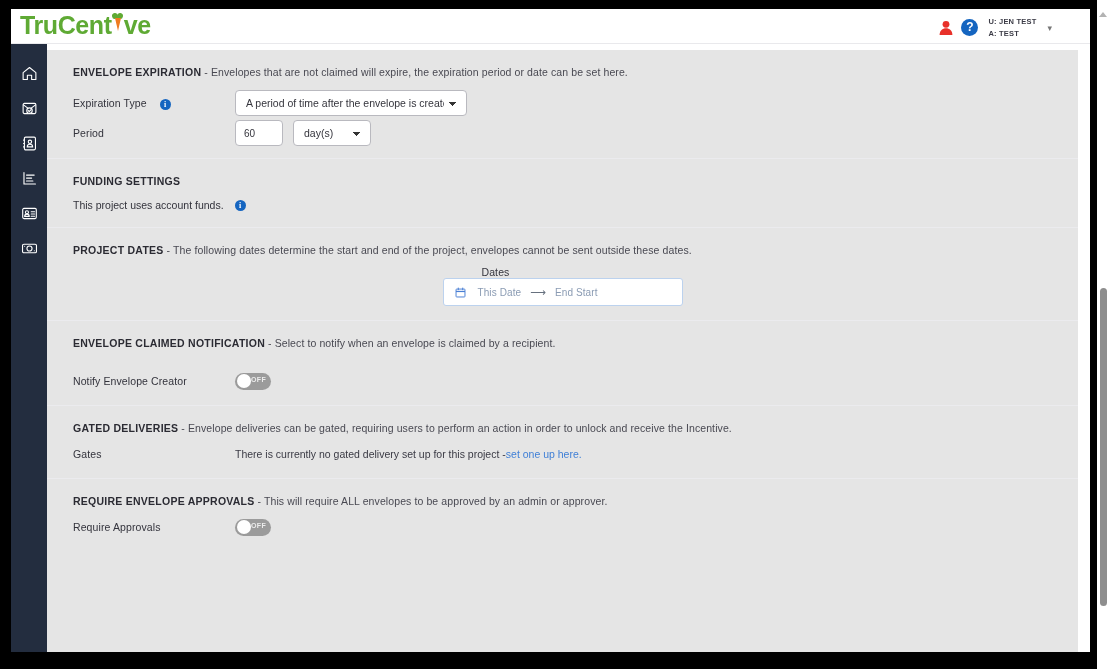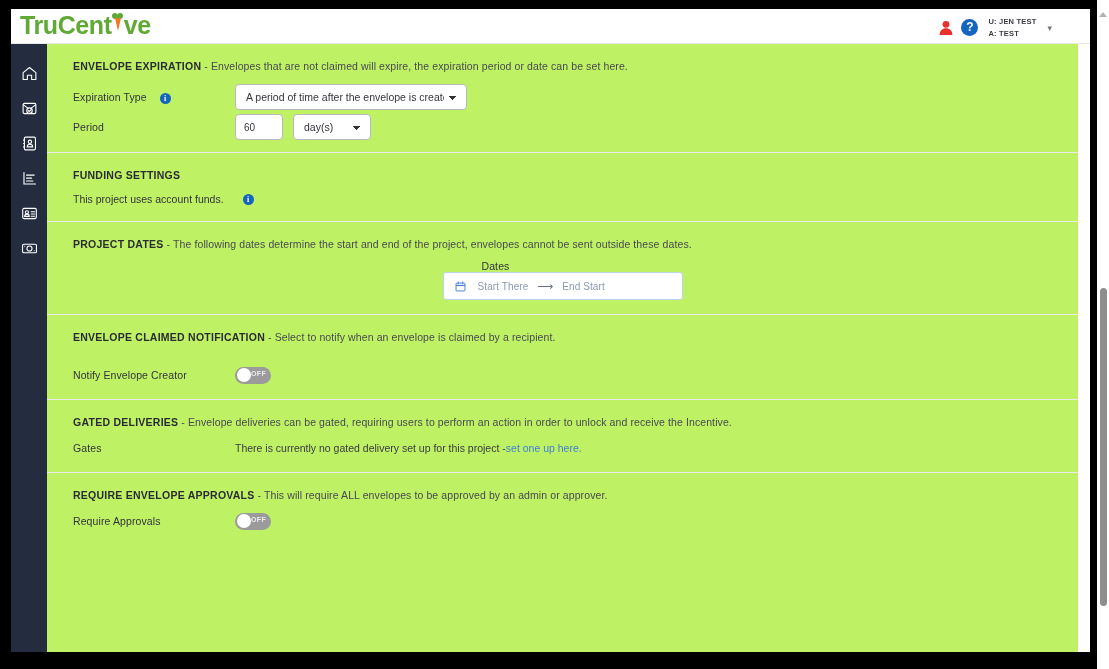"ENVELOPE EXPIRATION - Envelopes that" #content { background: #bef264 -> #e5e5e5; top: 35px -> 41px }
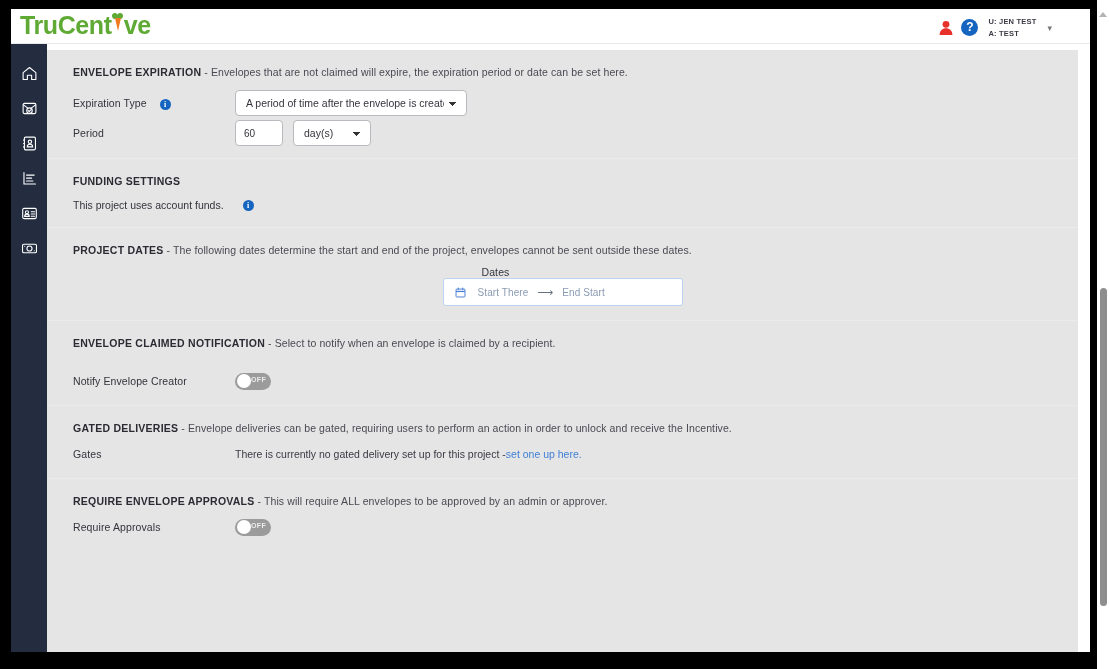"This project uses account funds." .funding-line { gap: 19px -> 11px }
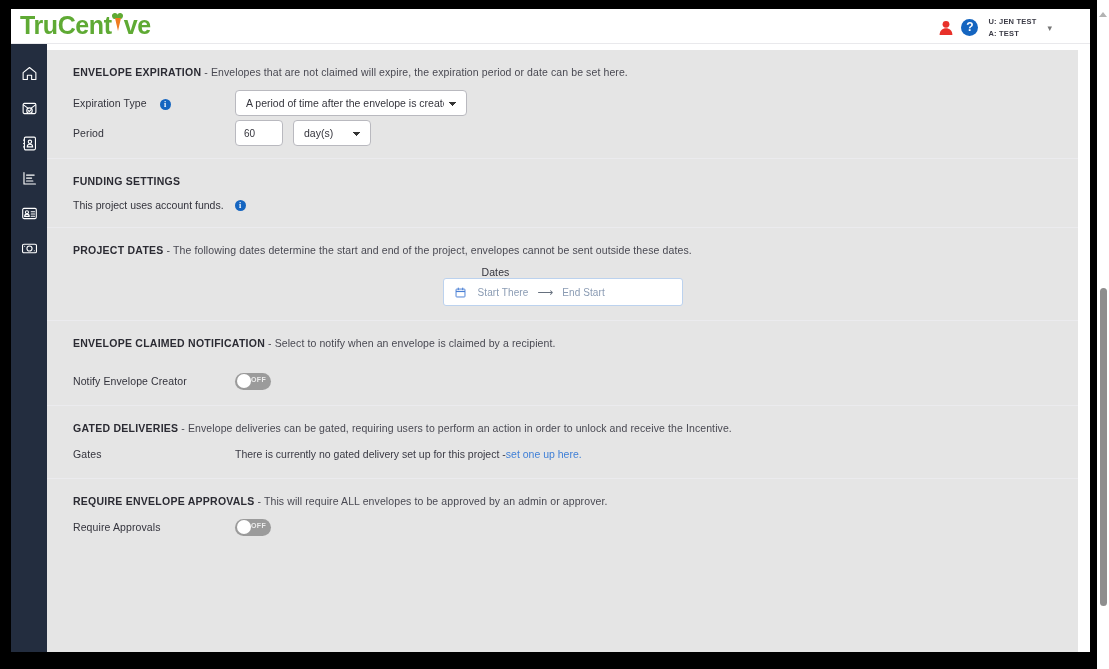"Start There" span.date-ph { text: Start There -> This Date }
